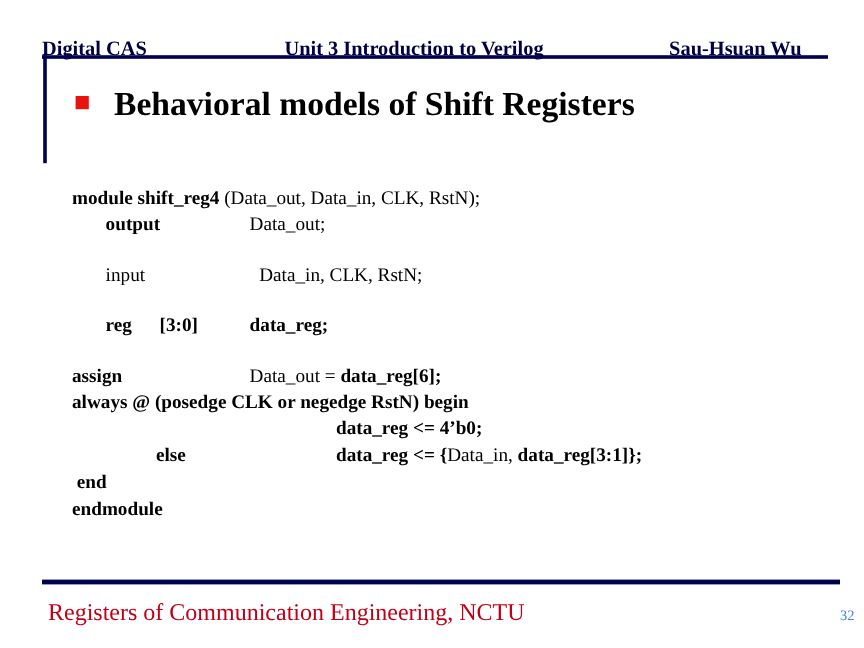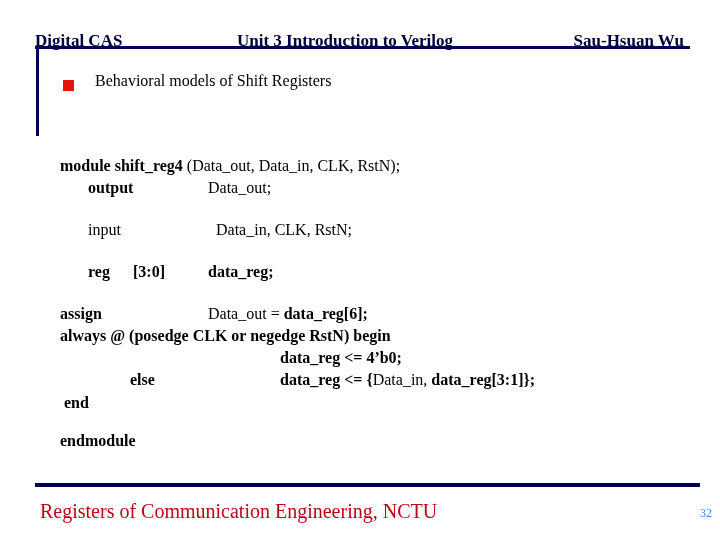"Sau-Hsuan Wu" .hdr-right { right: 36px -> 52px }
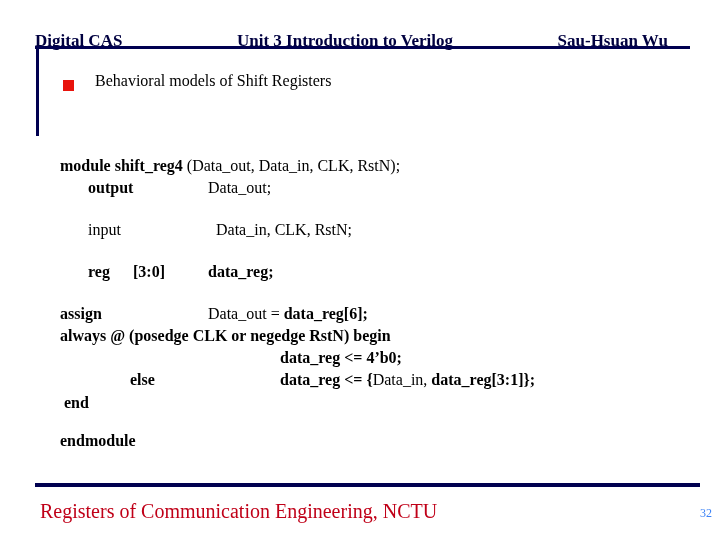"Behavioral models of Shift Registers" .title { font-size: 16px -> 28px; font-weight: none -> bold }
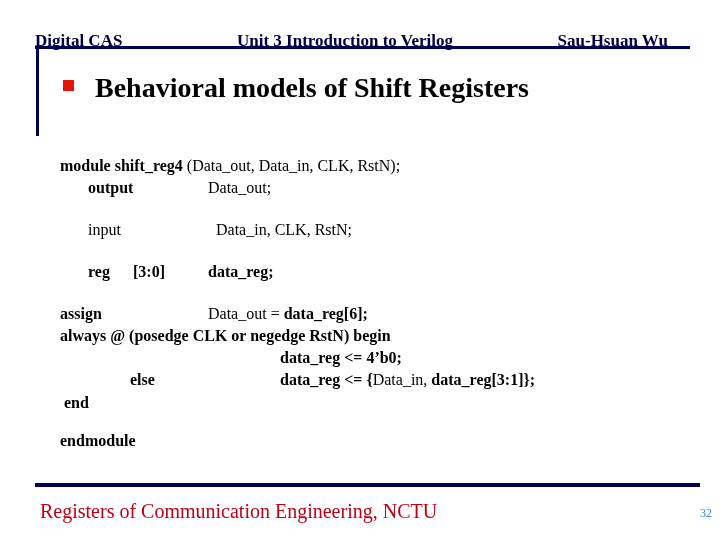"endmodule" div.code-line { margin-top: 16px -> none }
